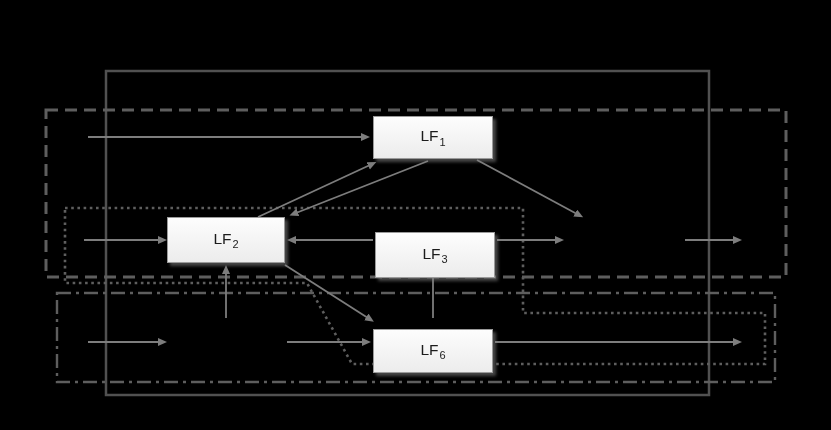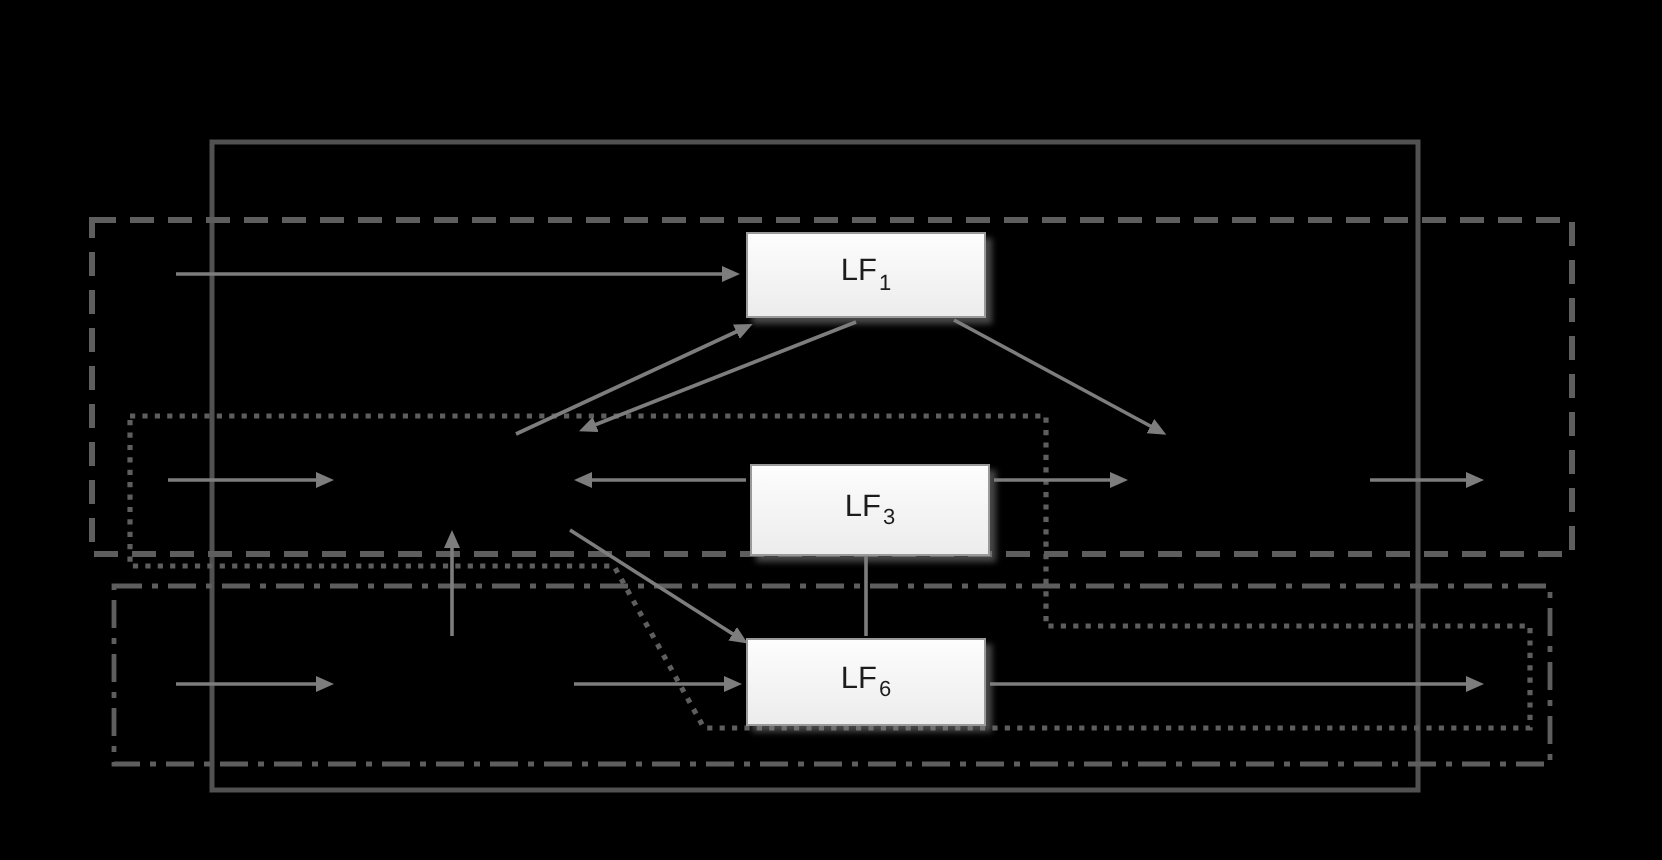"LF2" div.node { html: none -> <div> <span><span>LF</span><sub>2</sub></span> </div> }
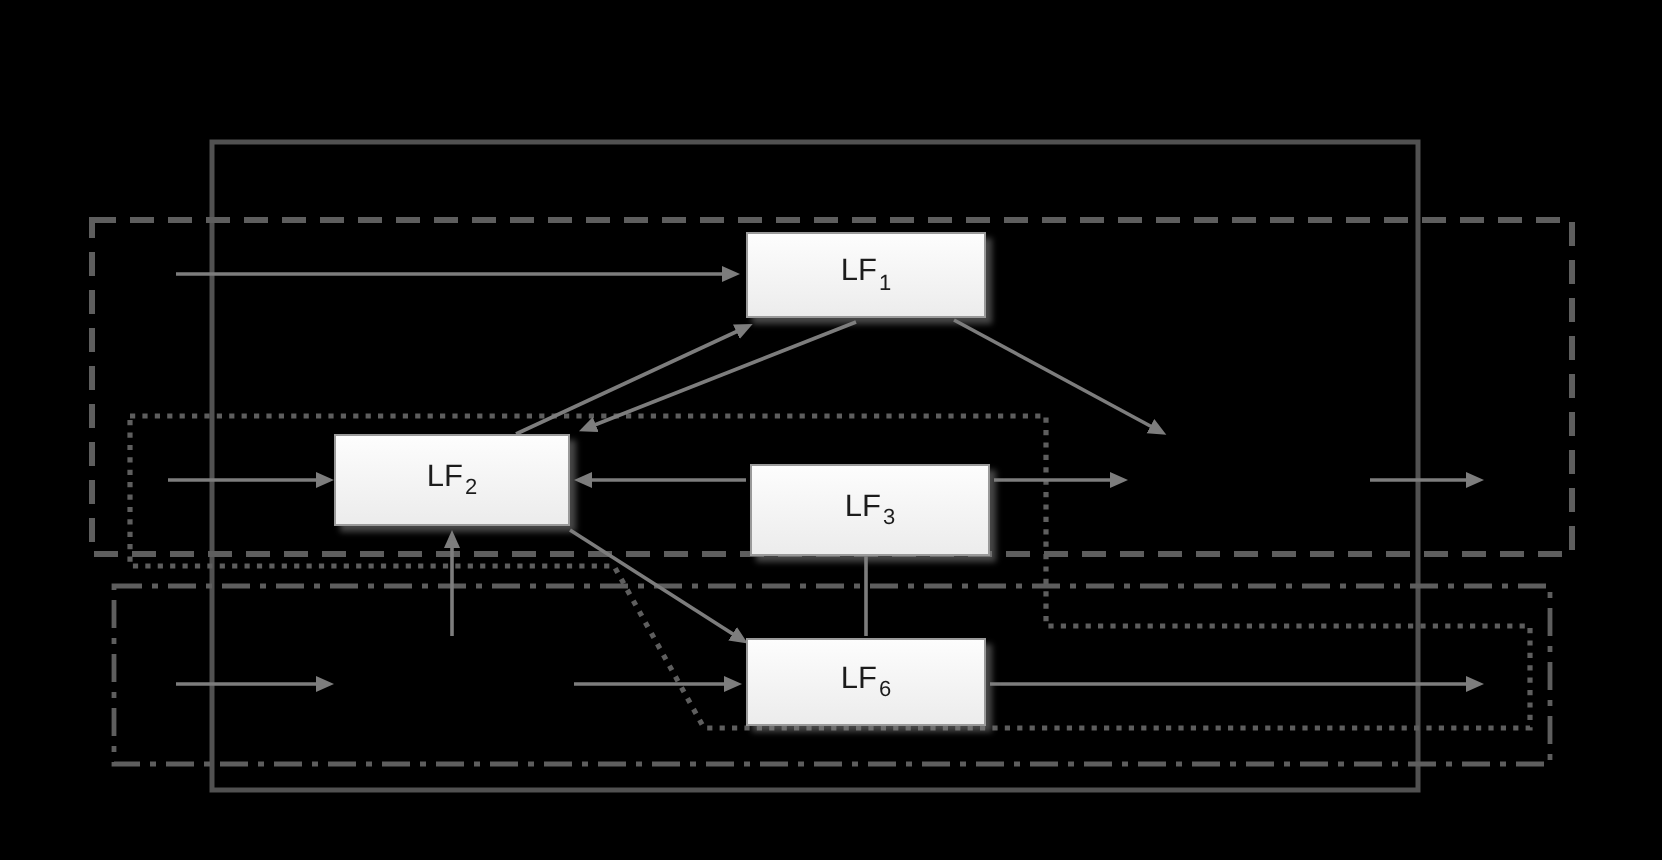"LF6" div.node { top: 298px -> 308px }
